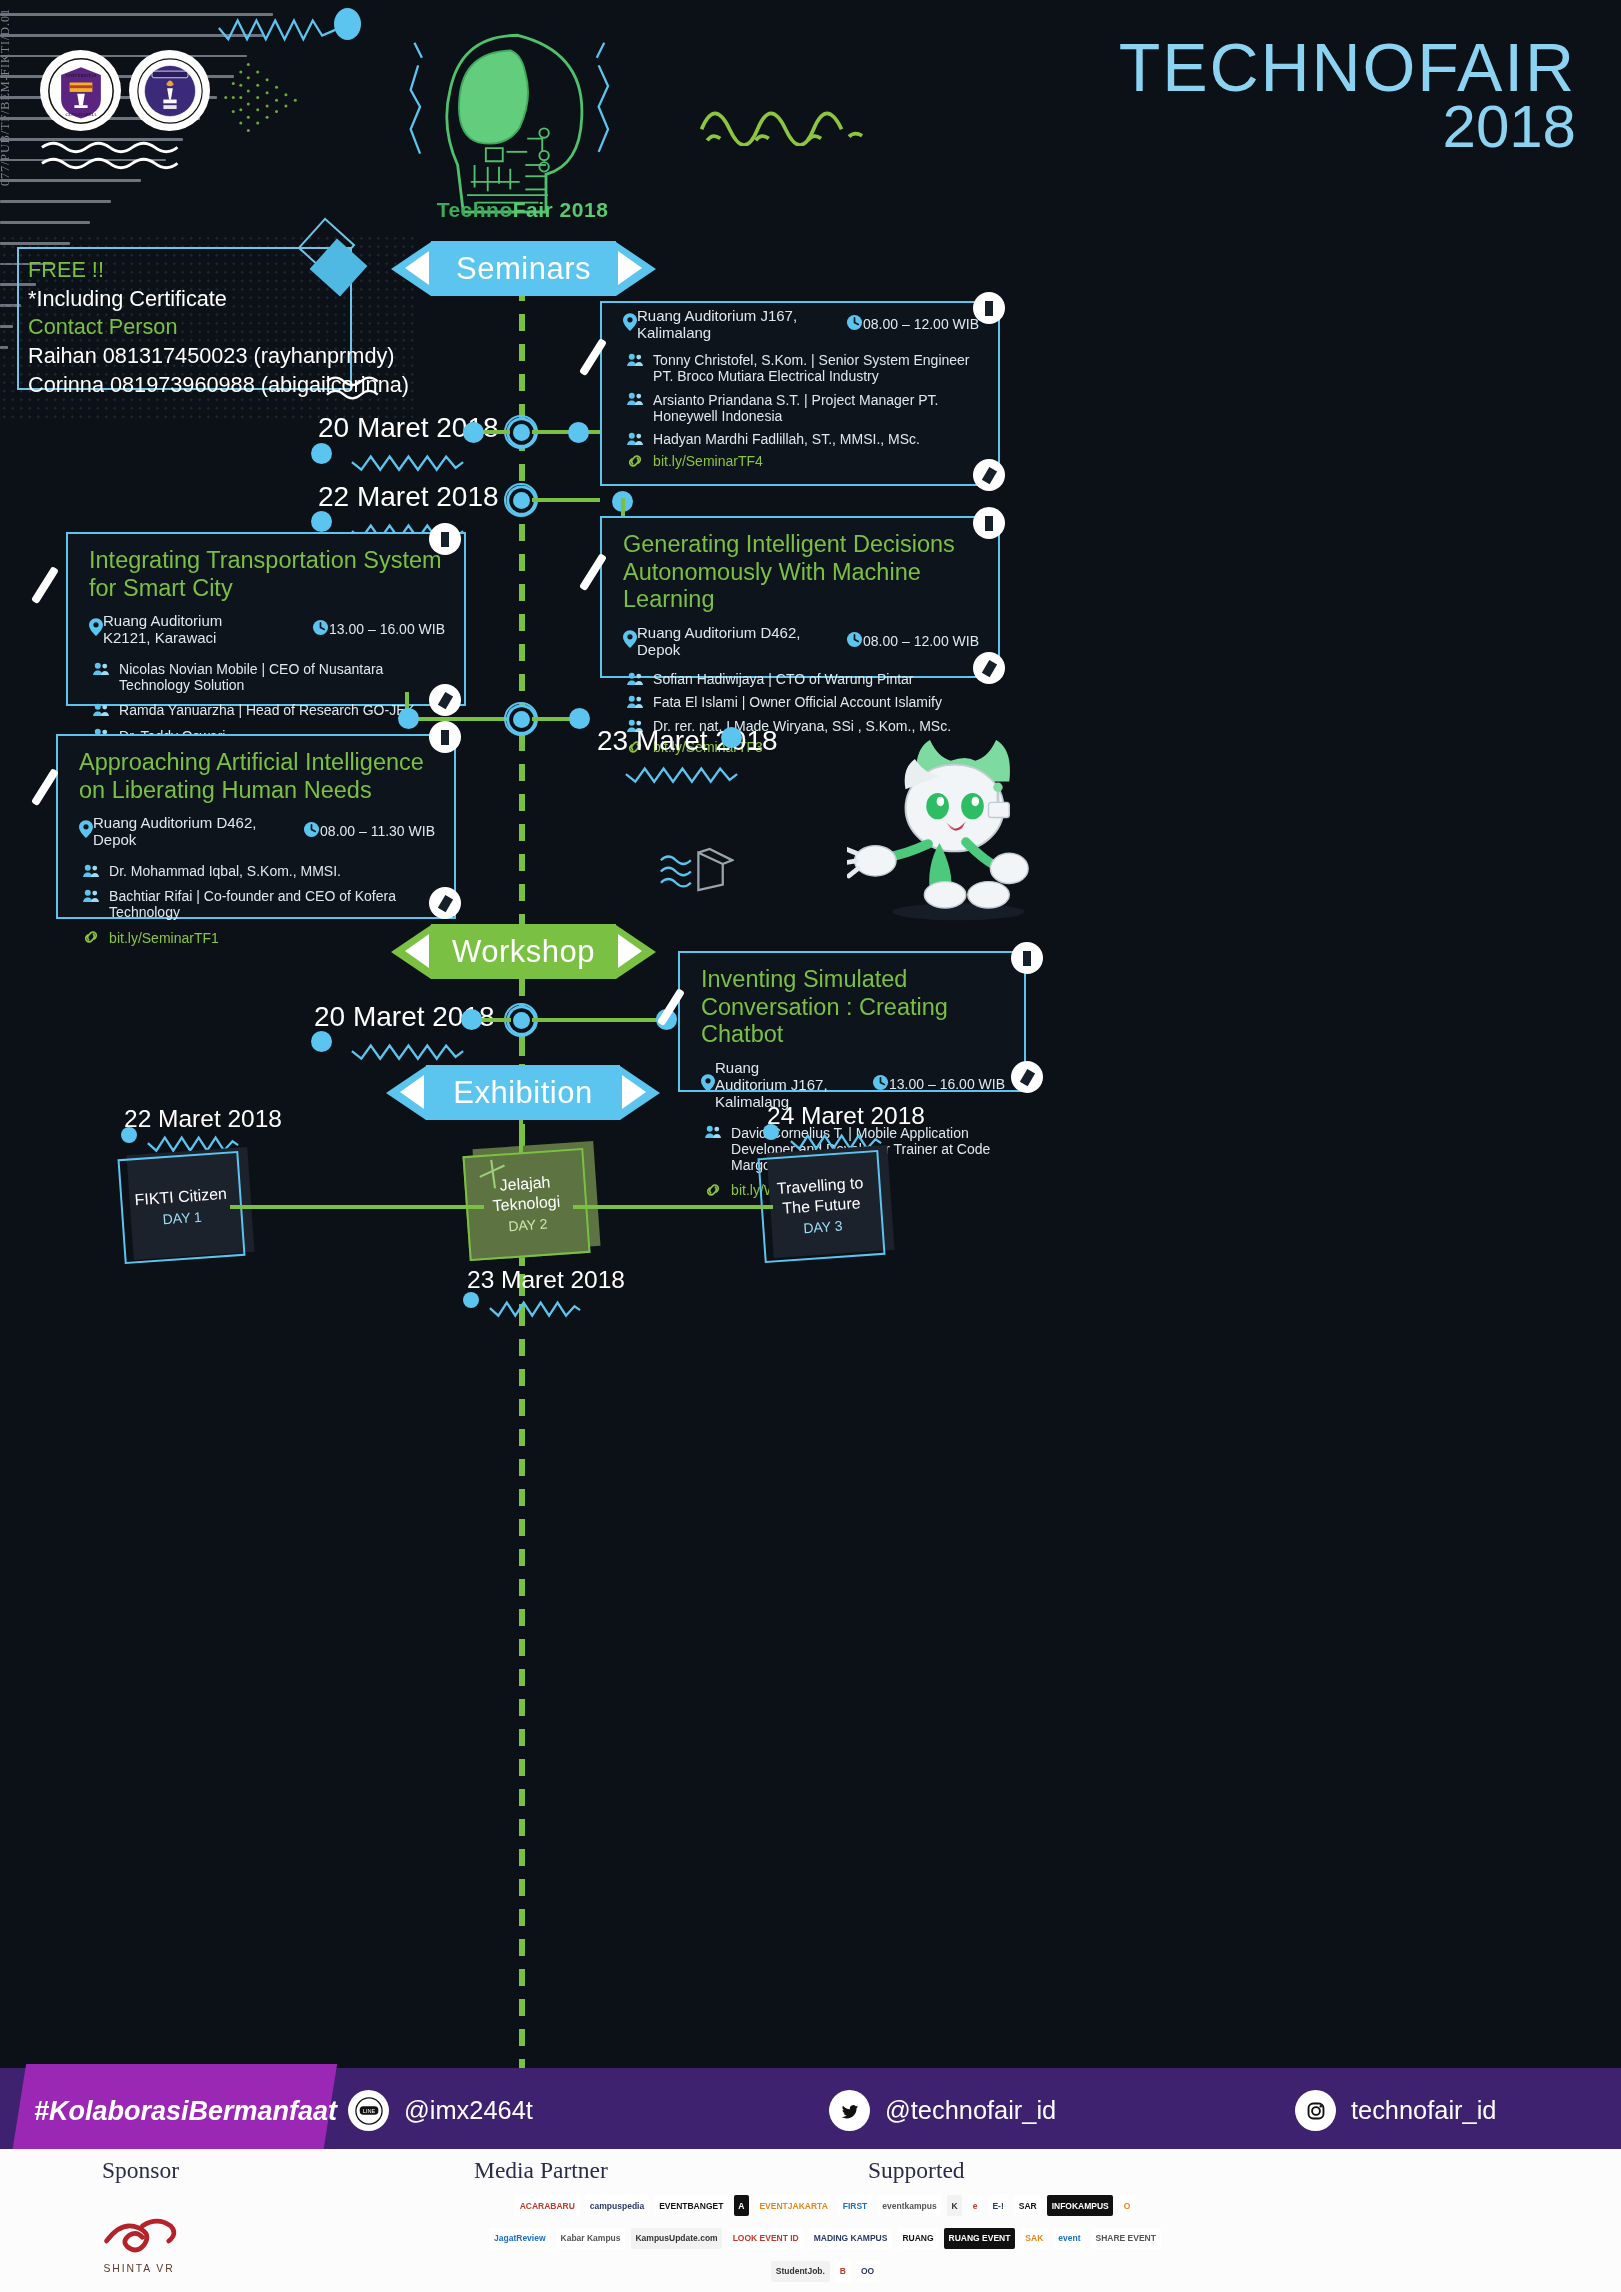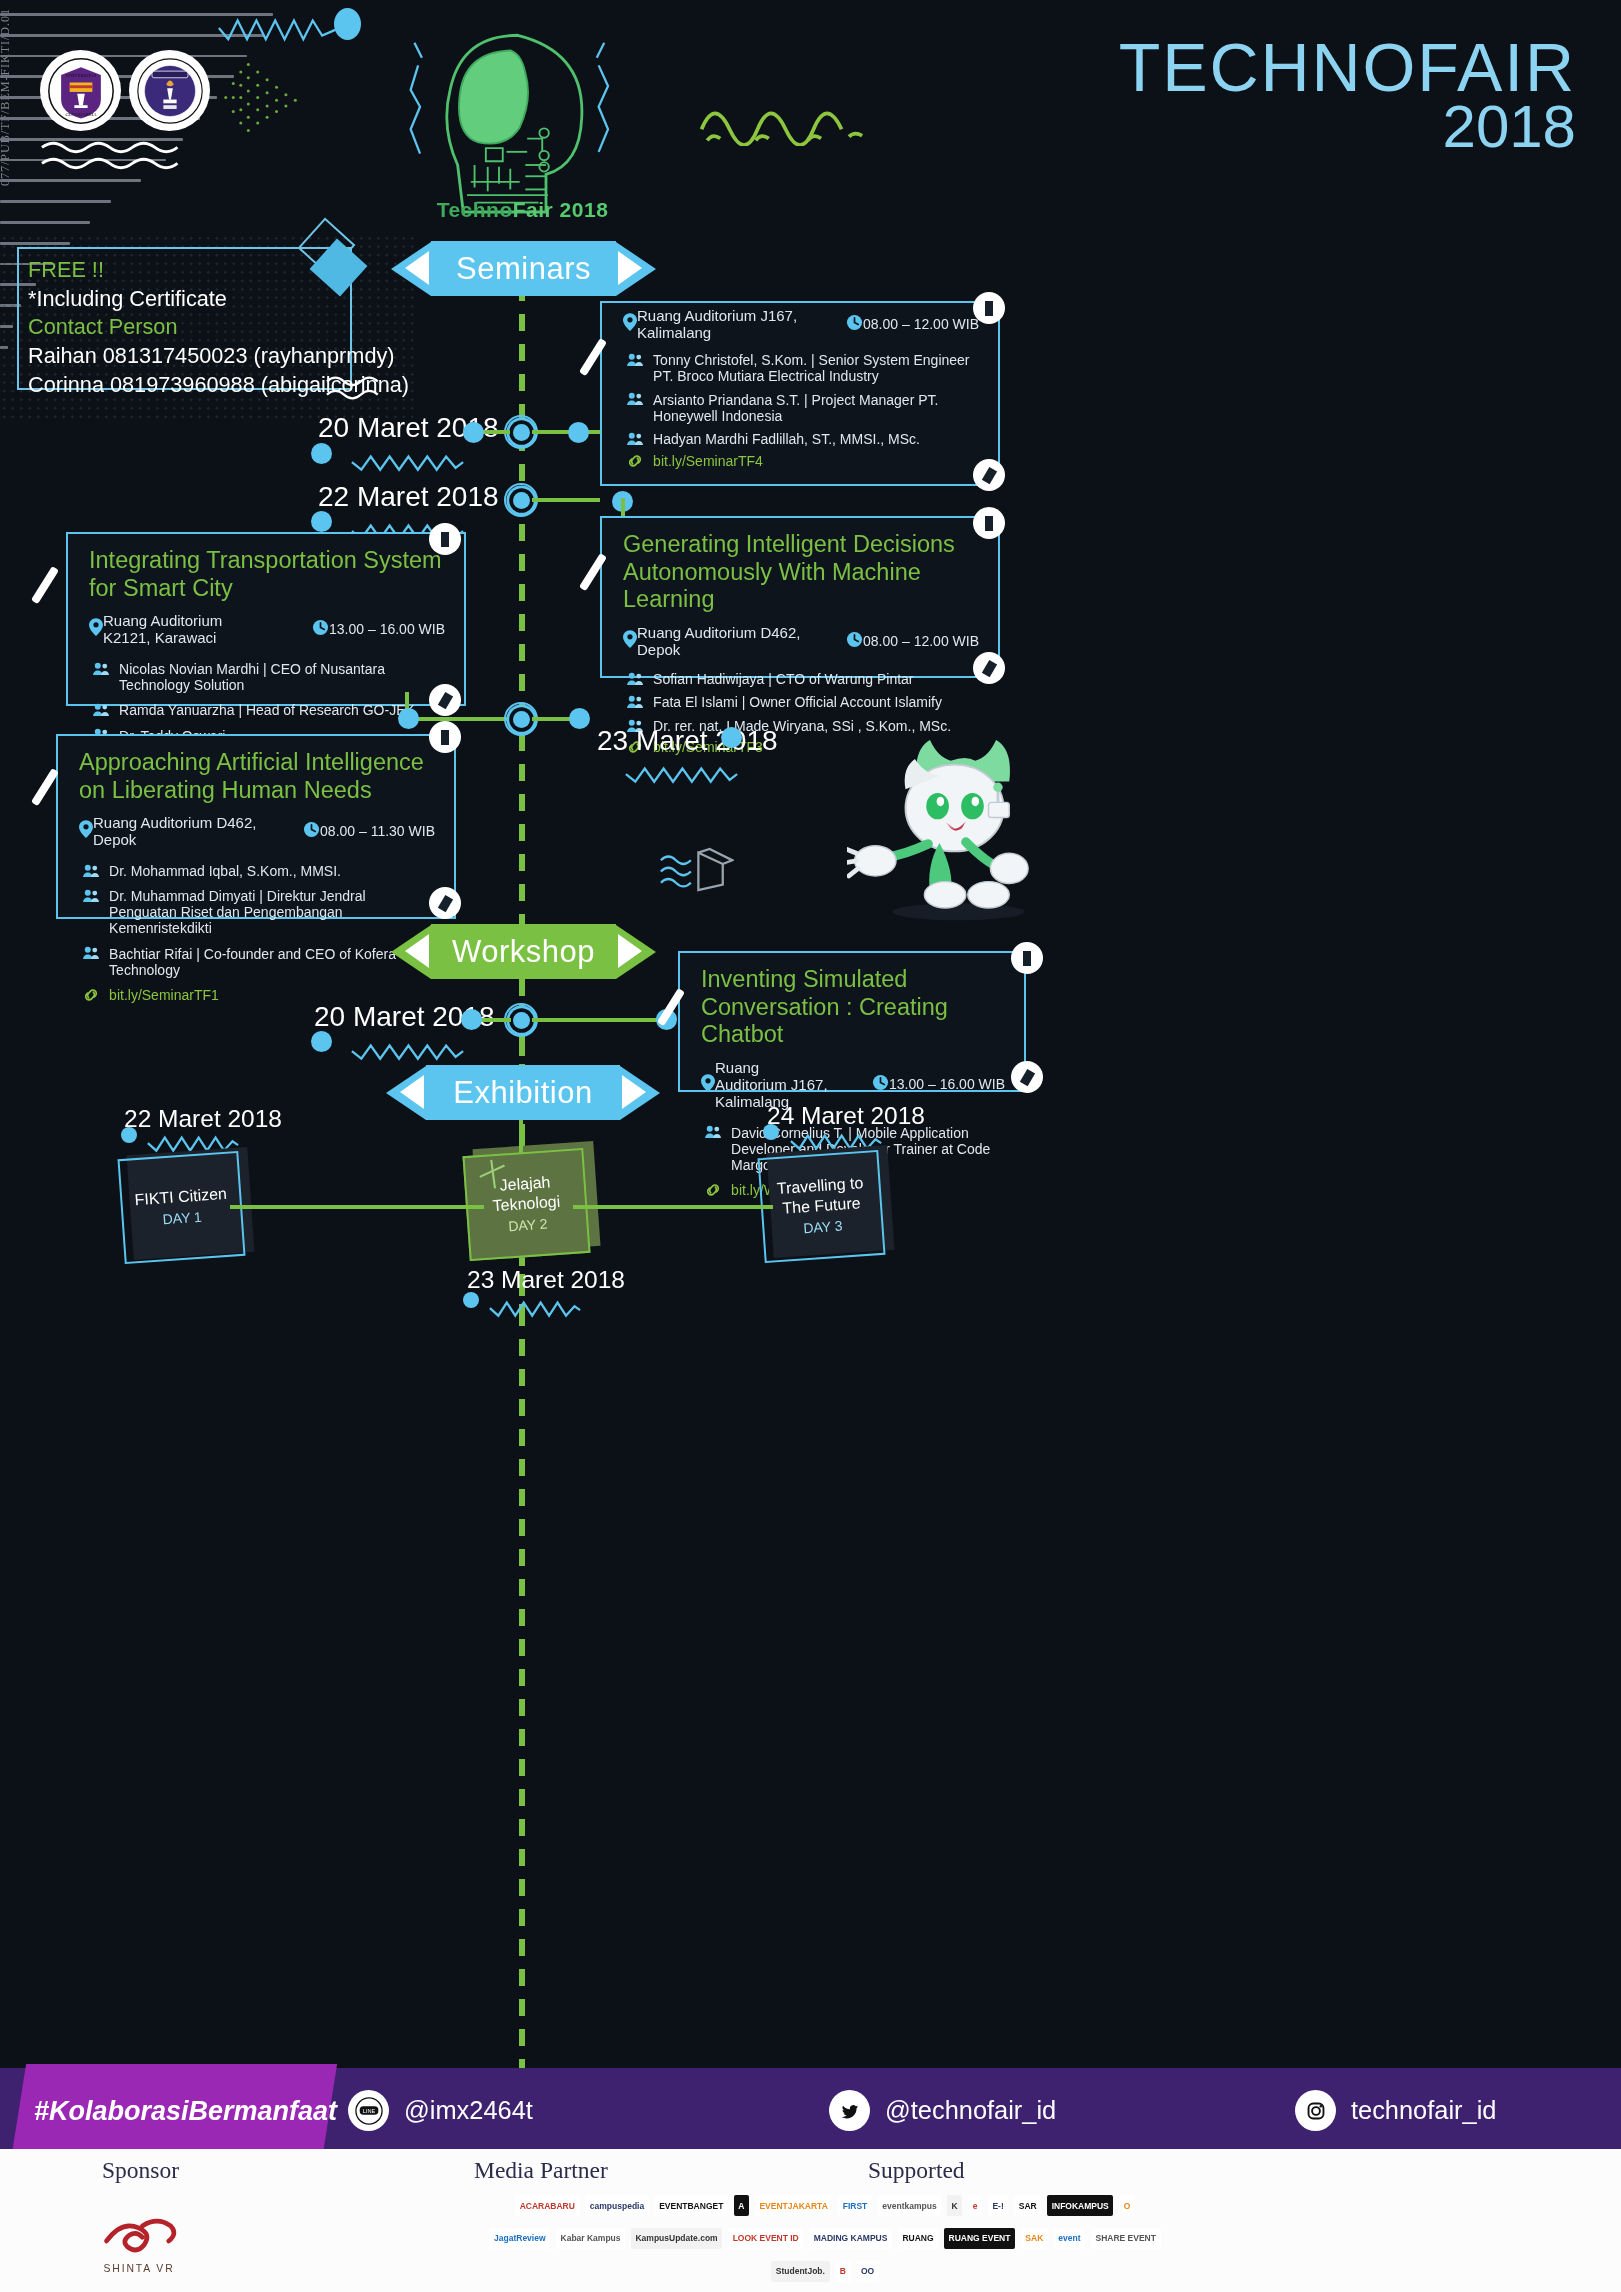"Nicolas Novian Mardhi | CEO" span { text: Mardhi -> Mobile }
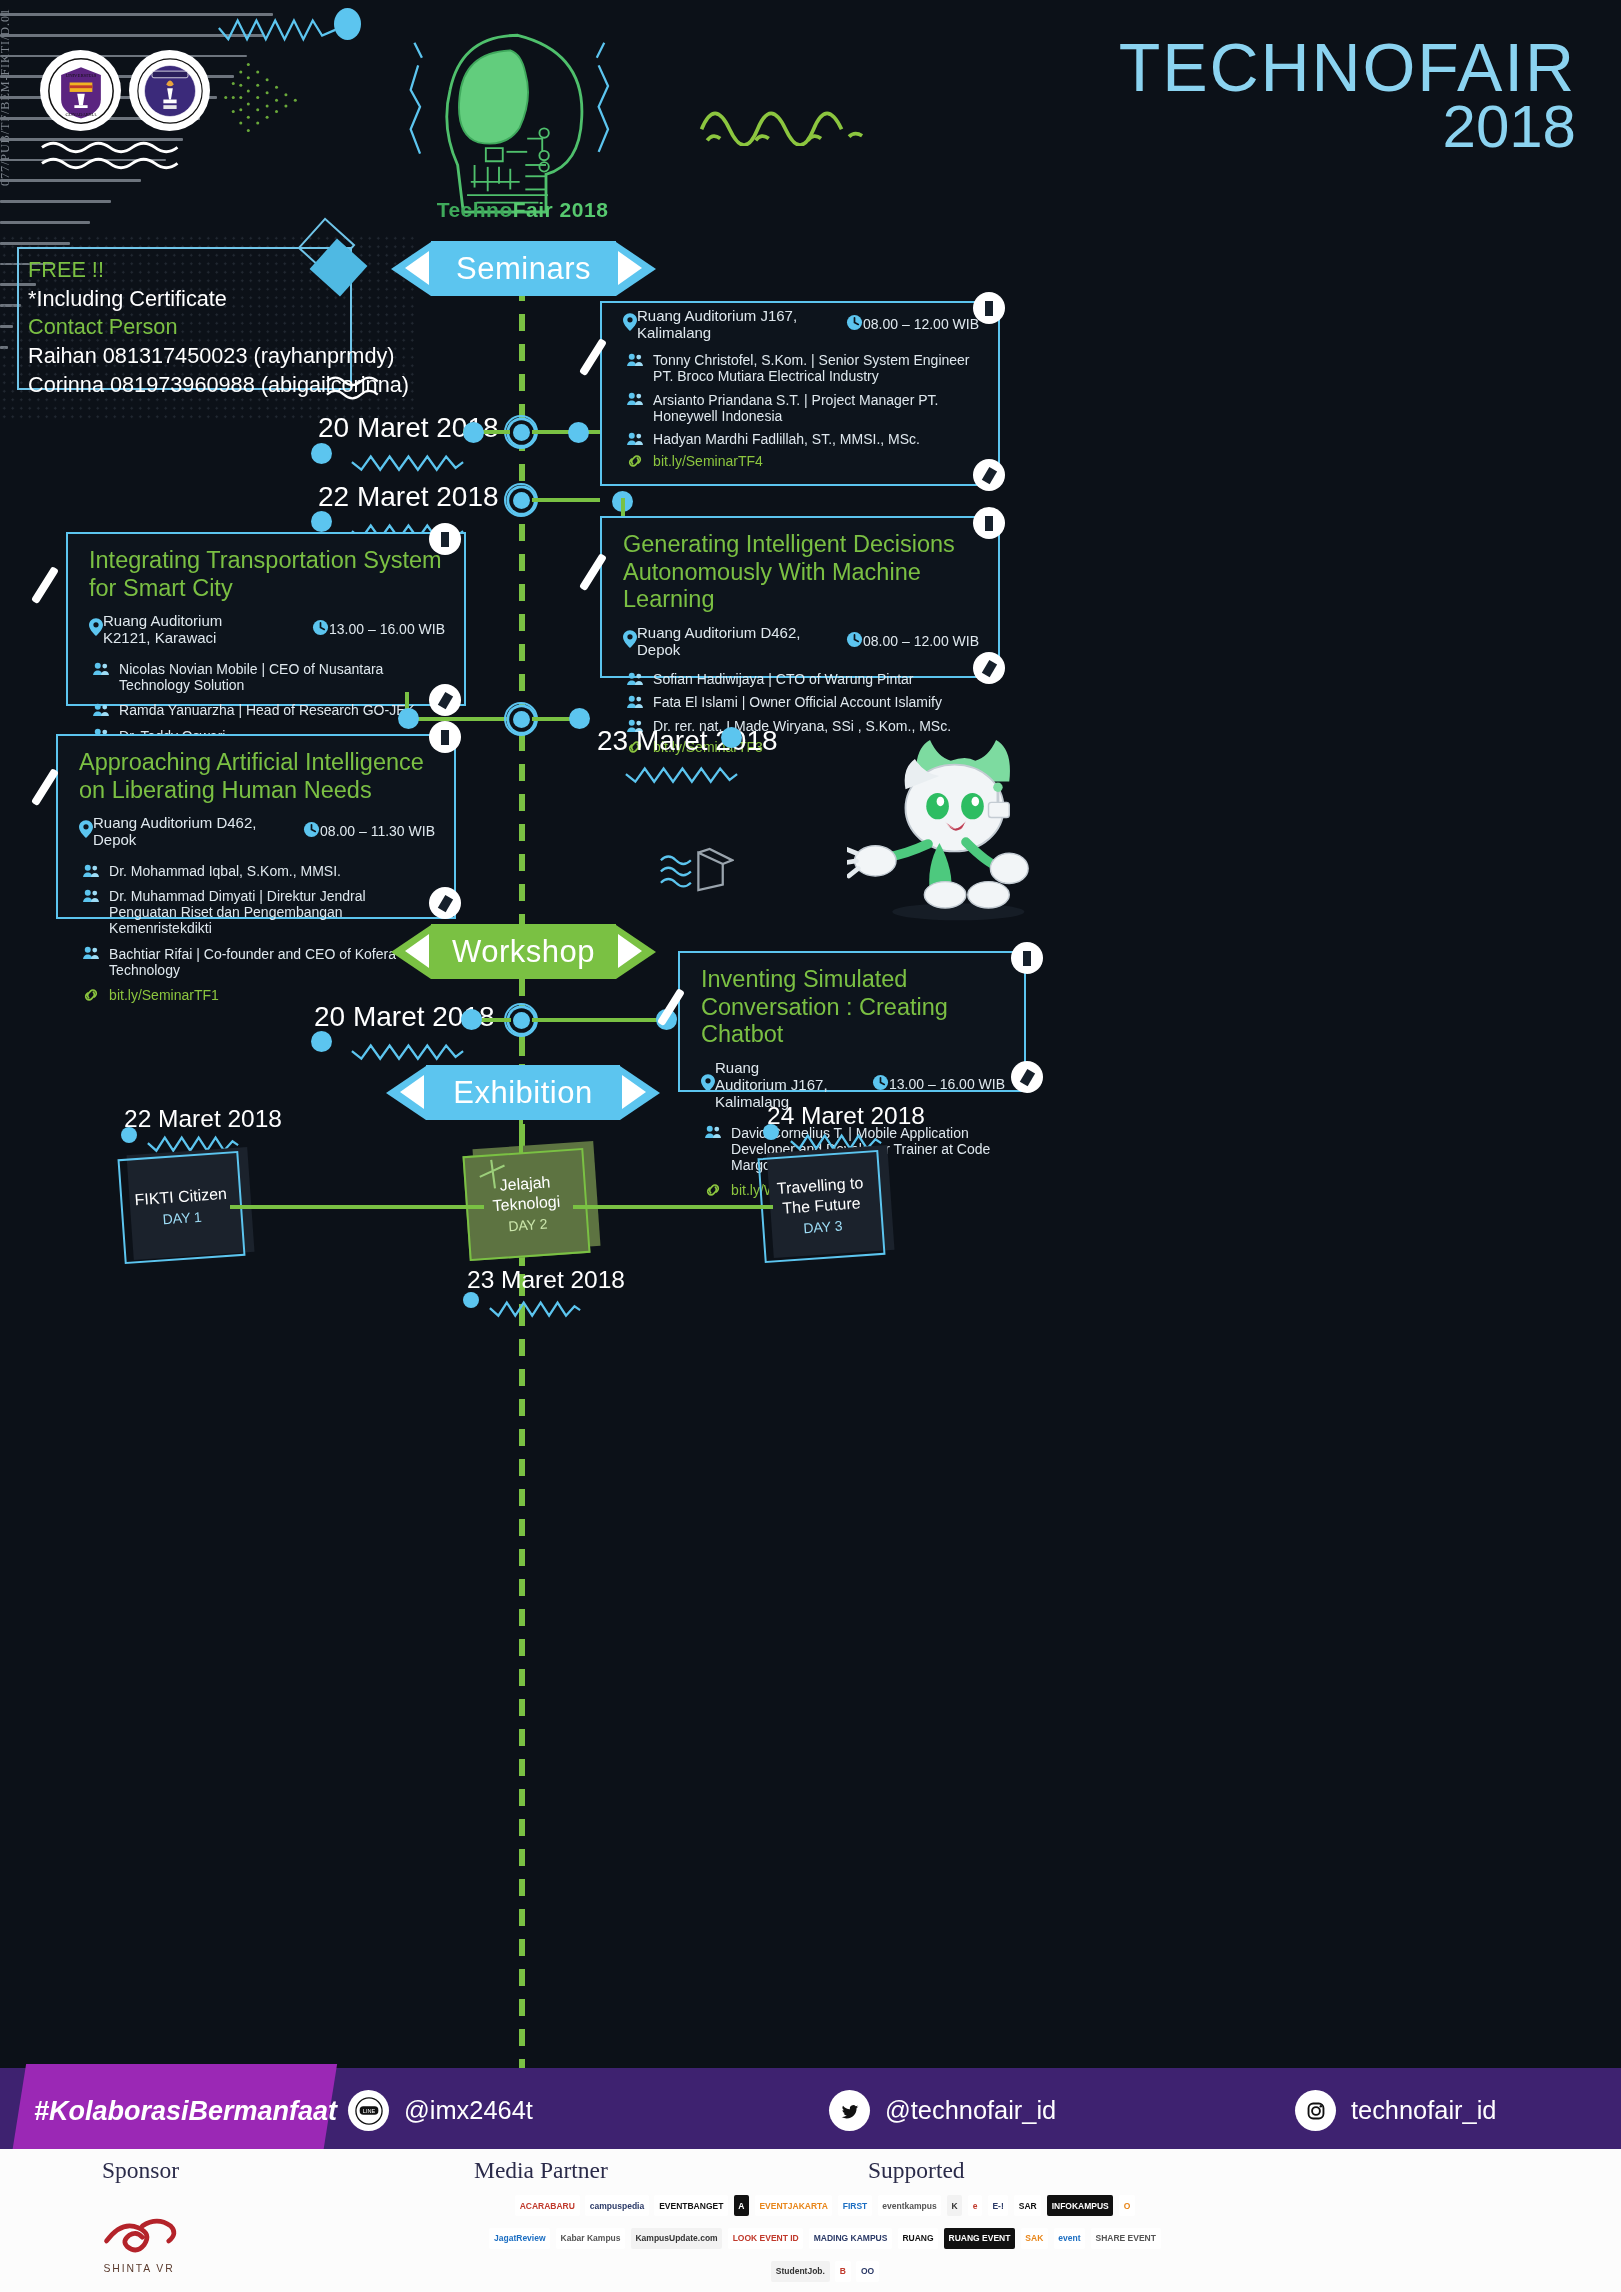"Dr. Muhammad Dimyati | Direktur" div.row { html: <div> <span> <svg> <circle></circle> <circle></circle> <path></path> <path></path> </svg> </span> <span>Dr. Muhammad Dimyati | Direktur Jendral Penguatan Riset dan Pengembangan Kemenristekdikti</span> </div> -> none }
